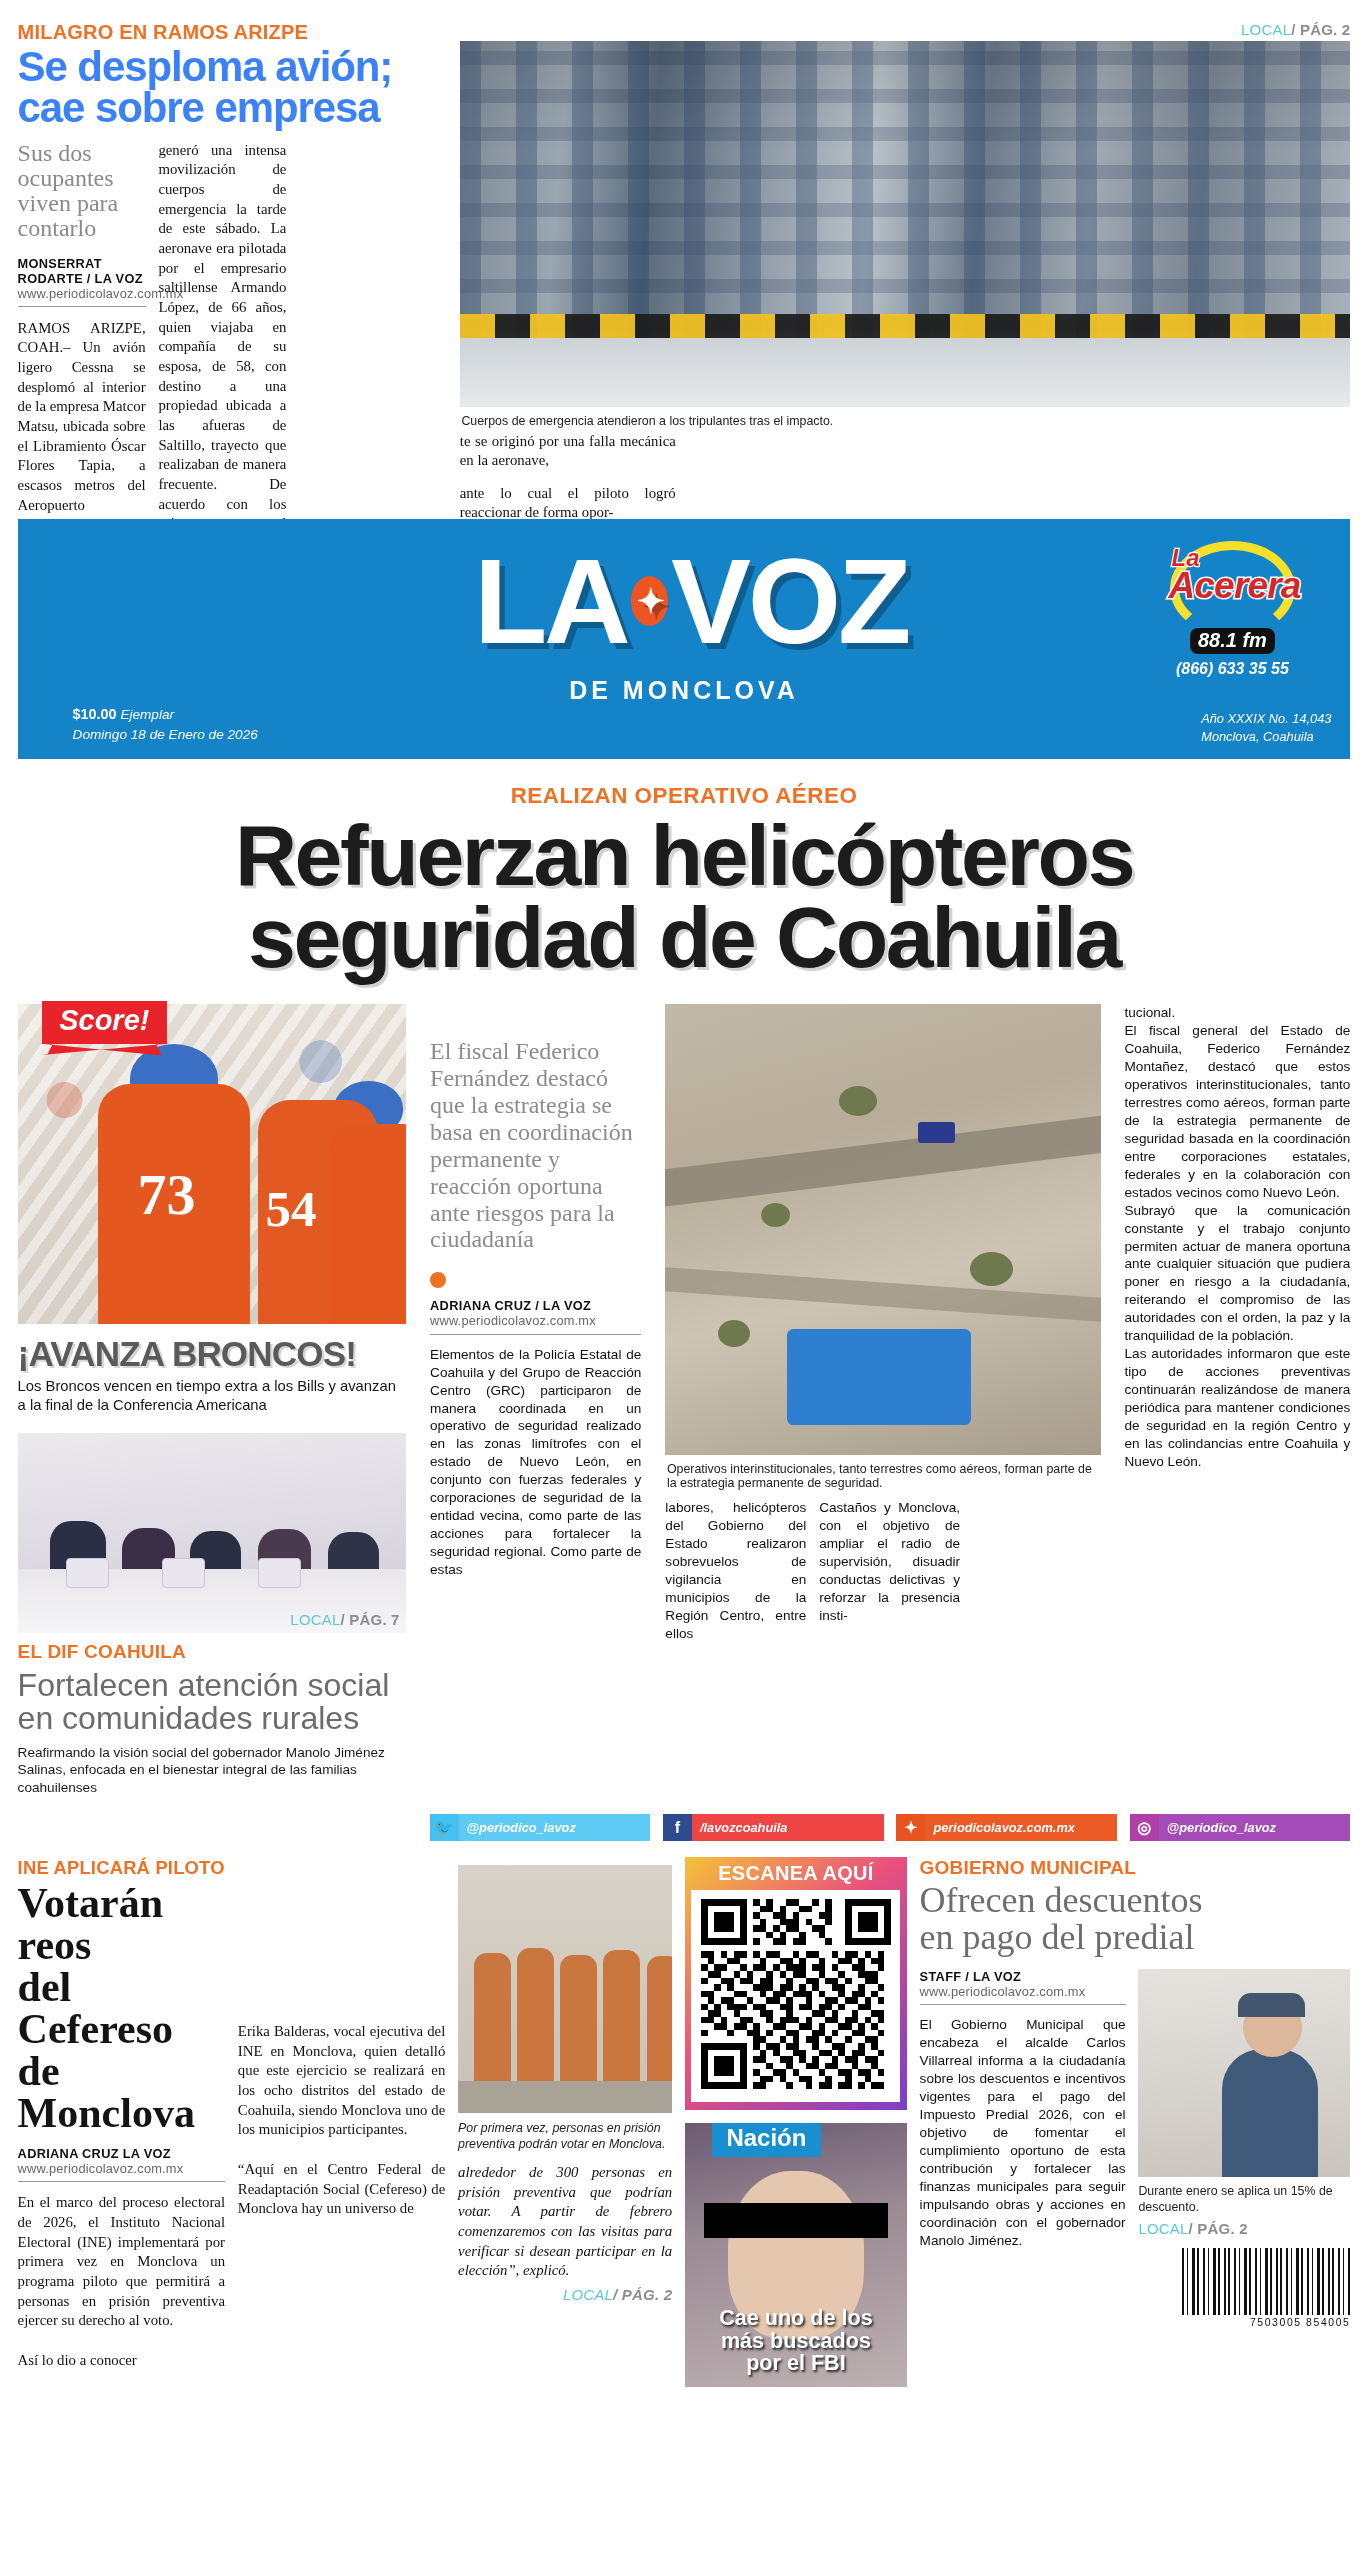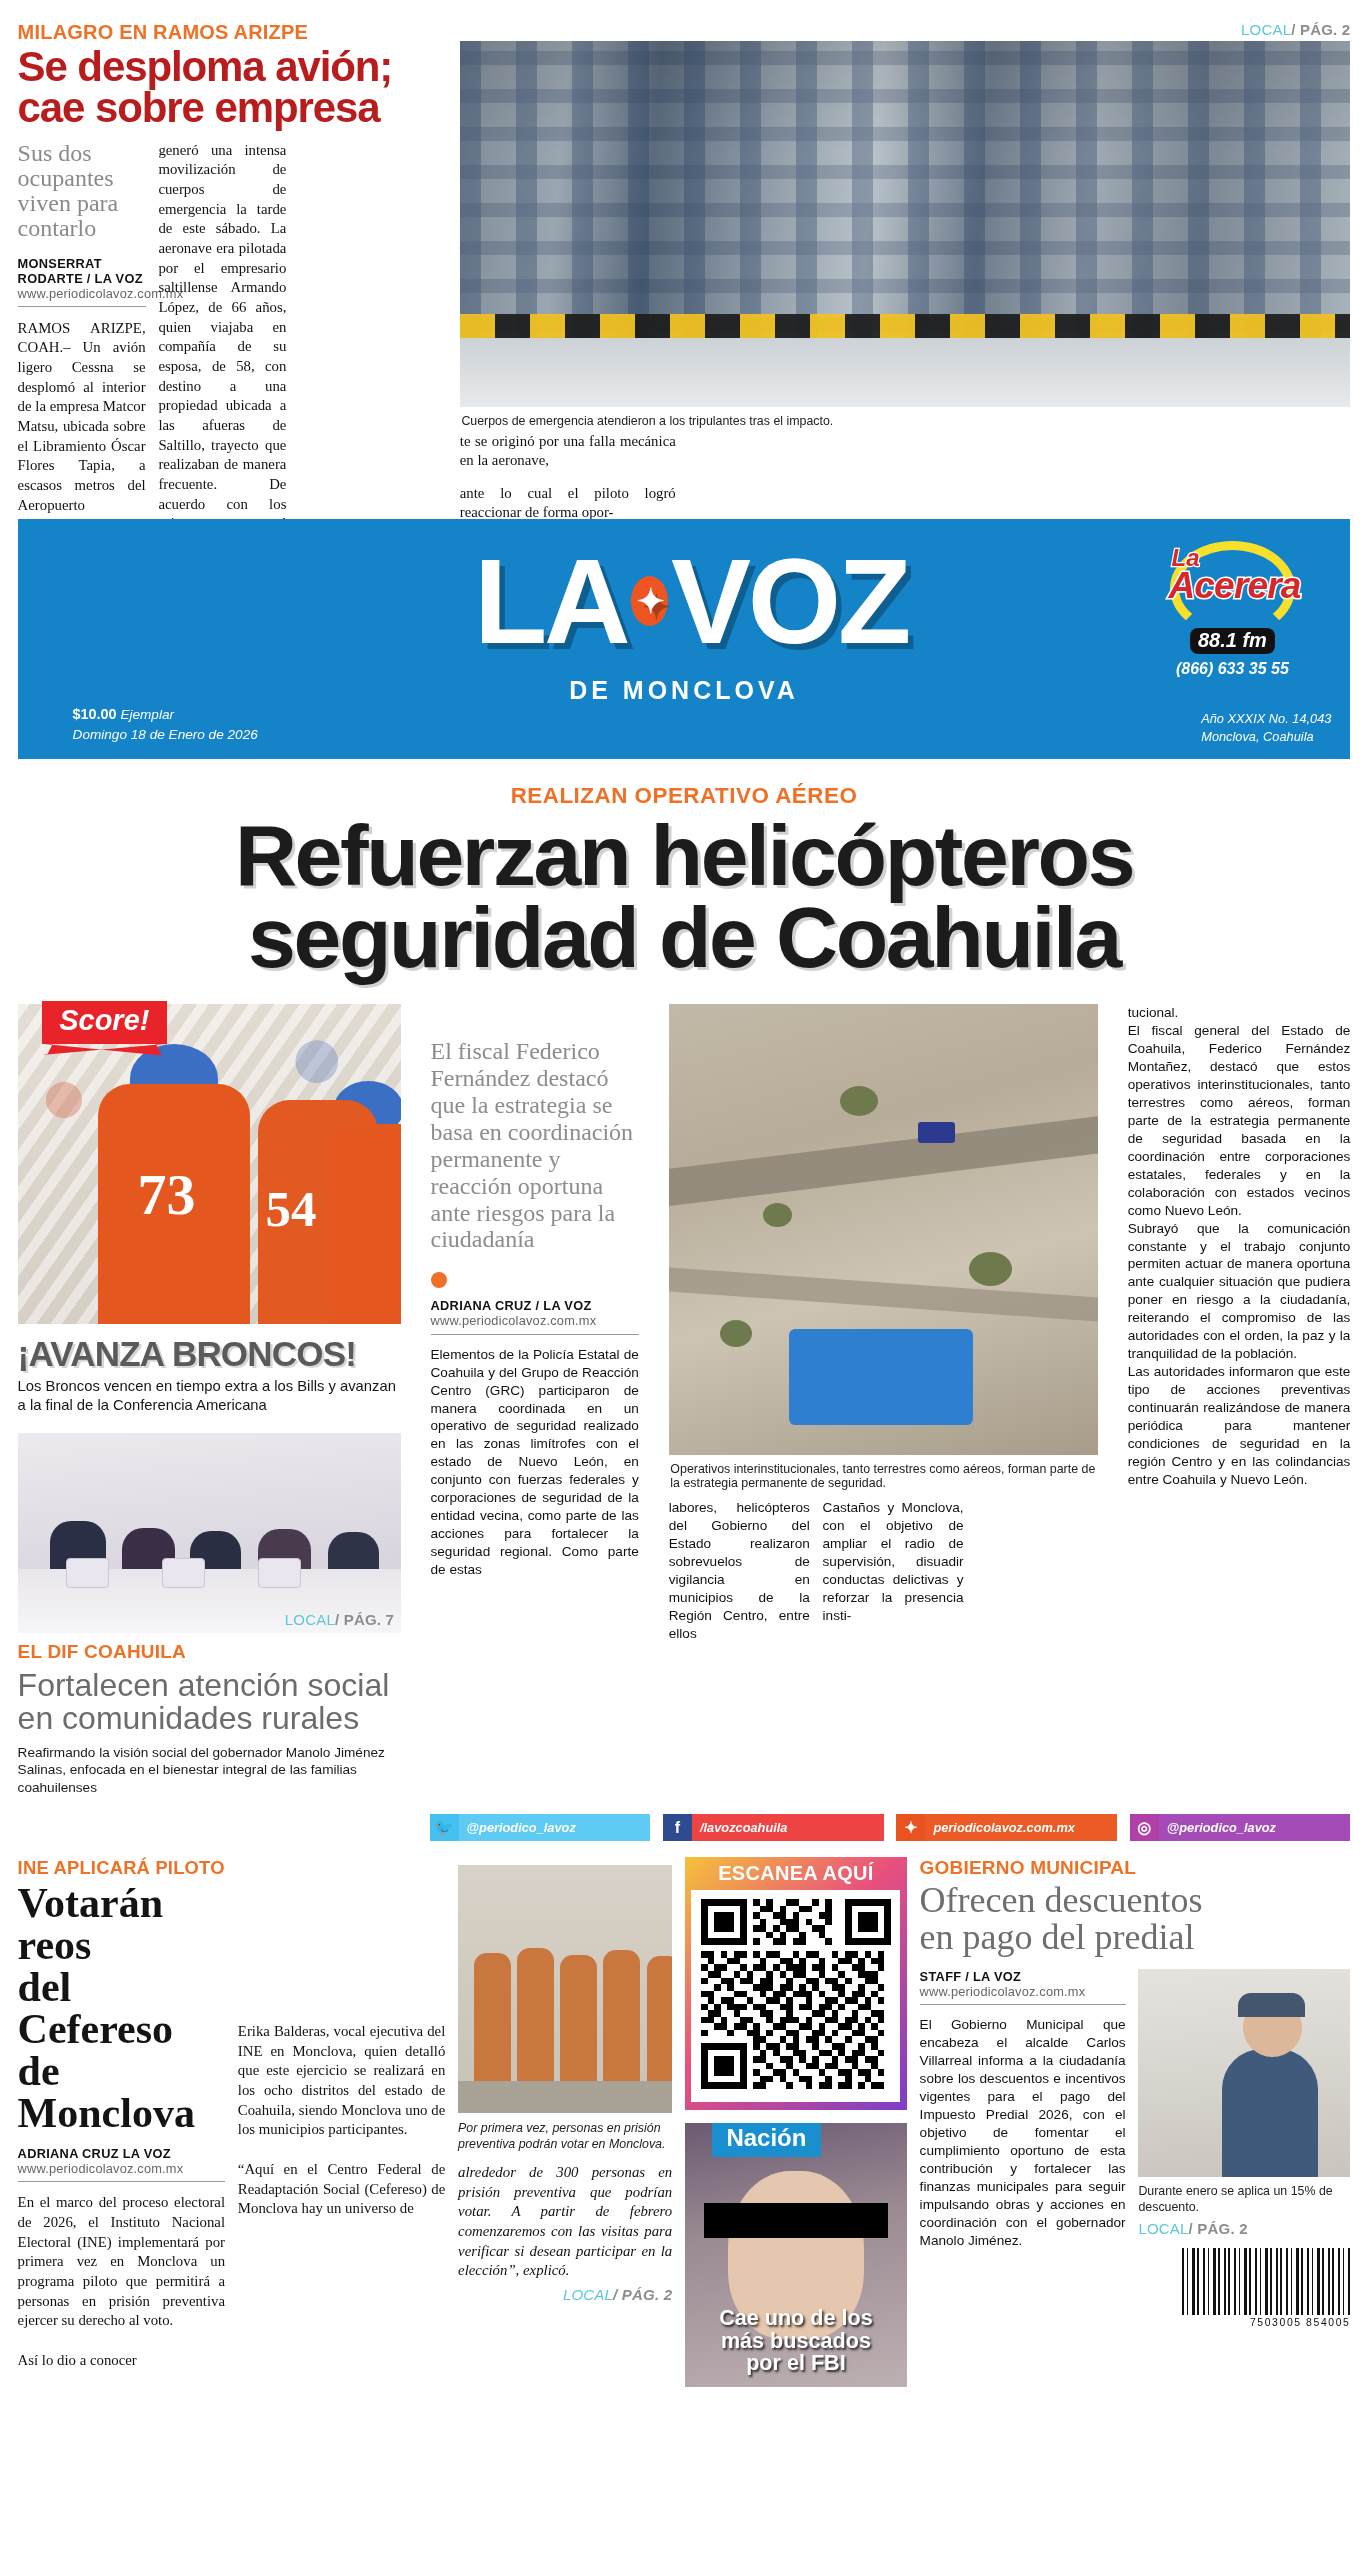"Se desploma avión;" .ts-head { color: #b91c1c -> #3b82f6 }
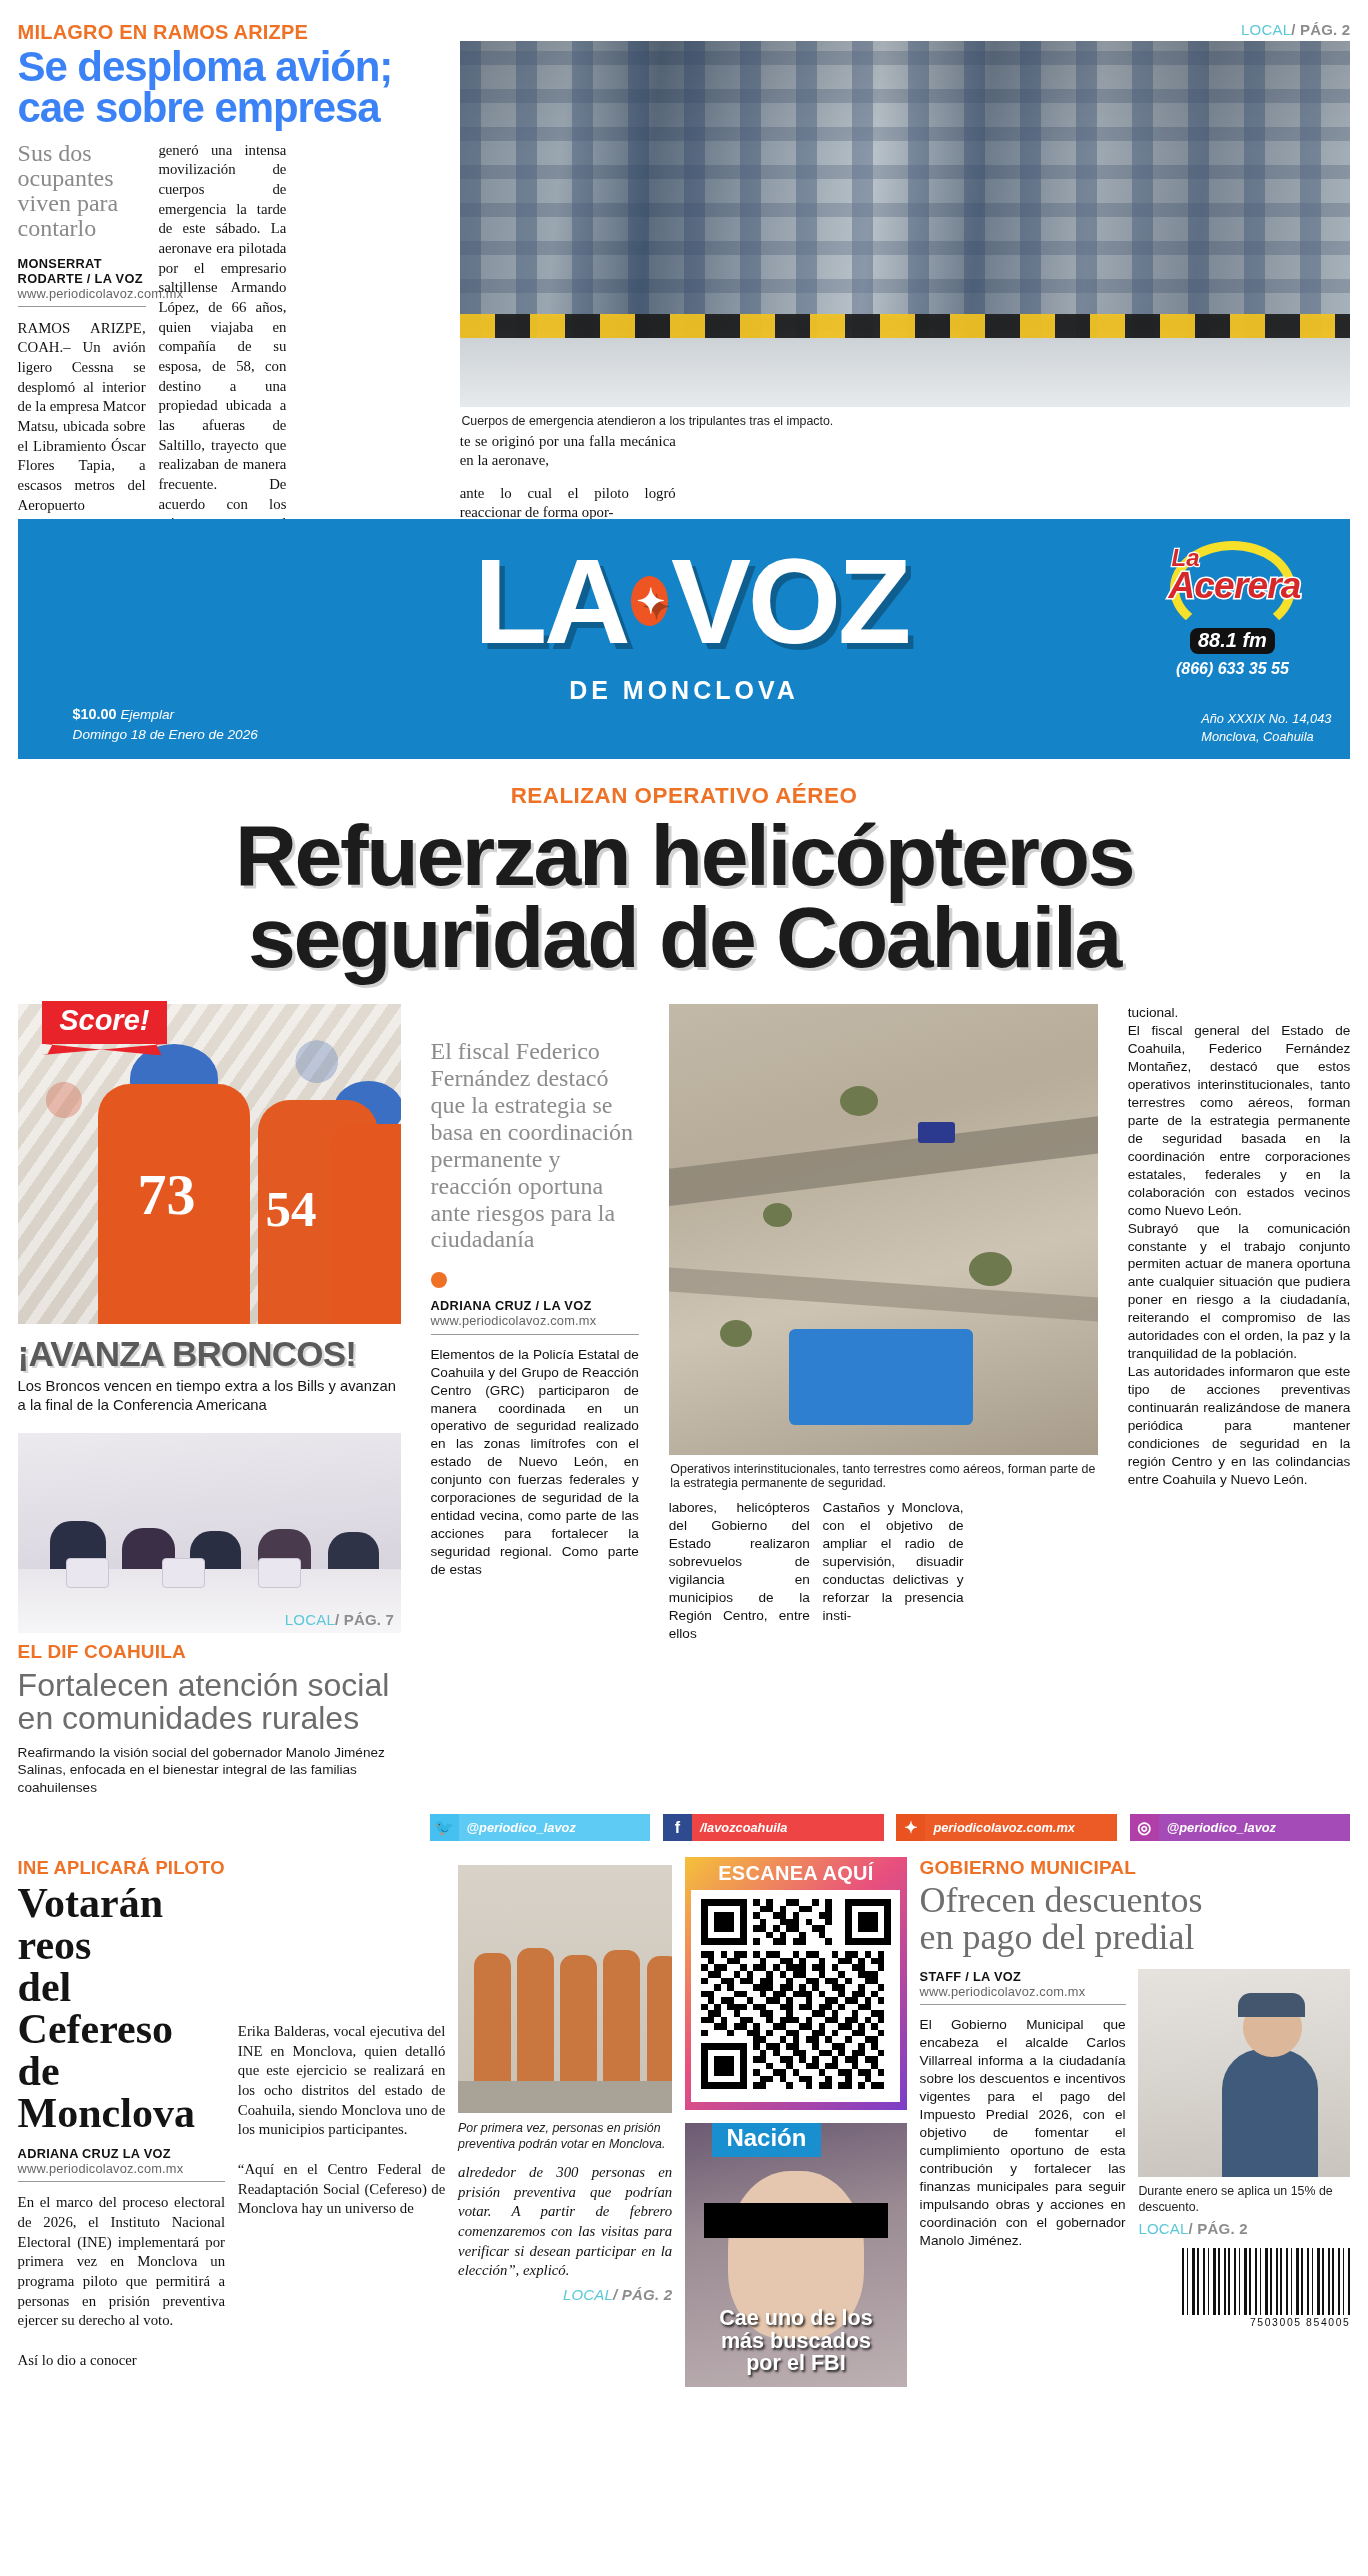"Score!" .midgrid { gap: 30px -> 24px }
